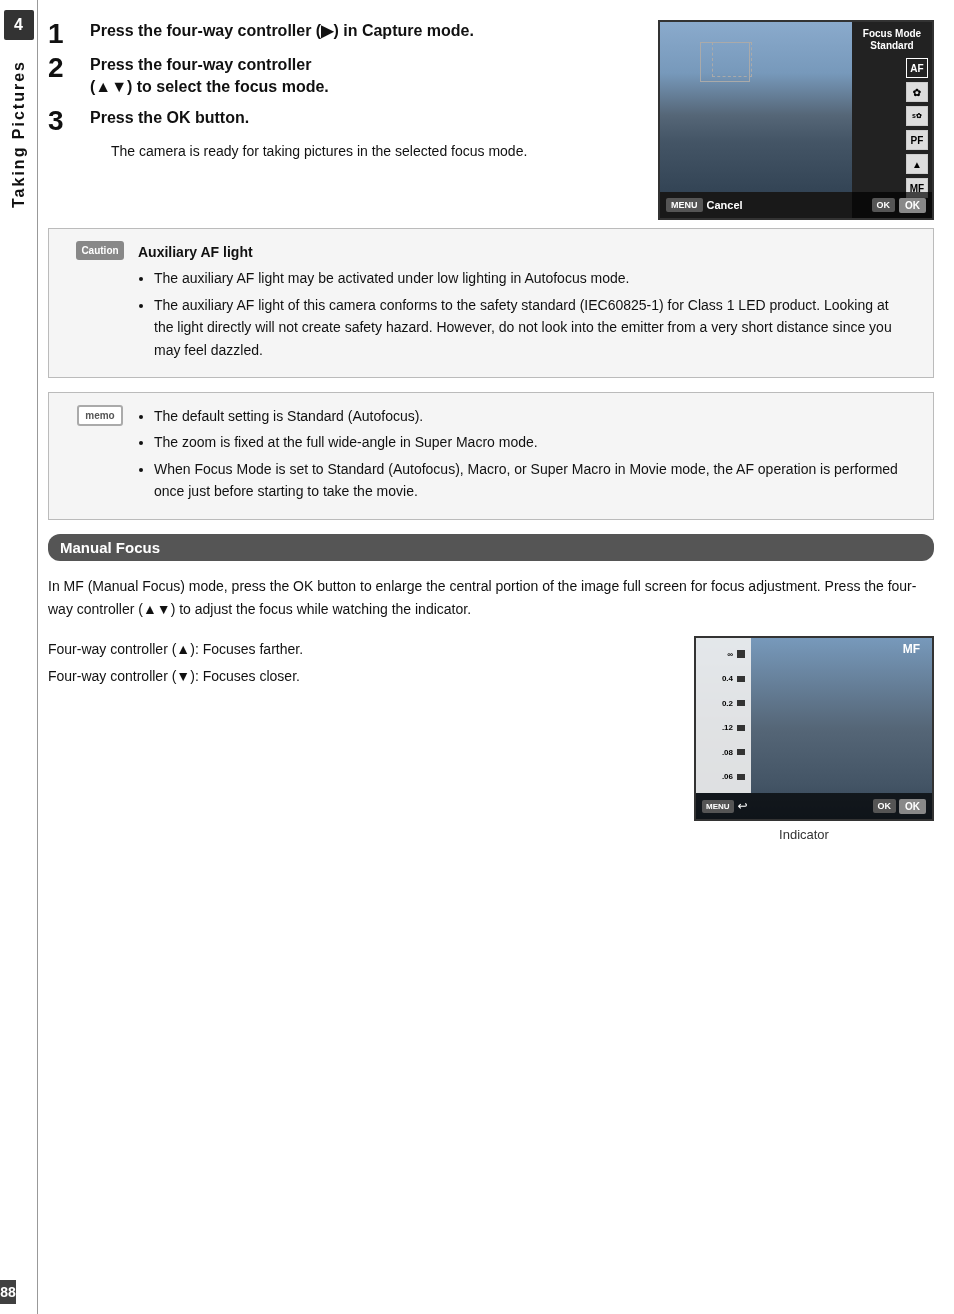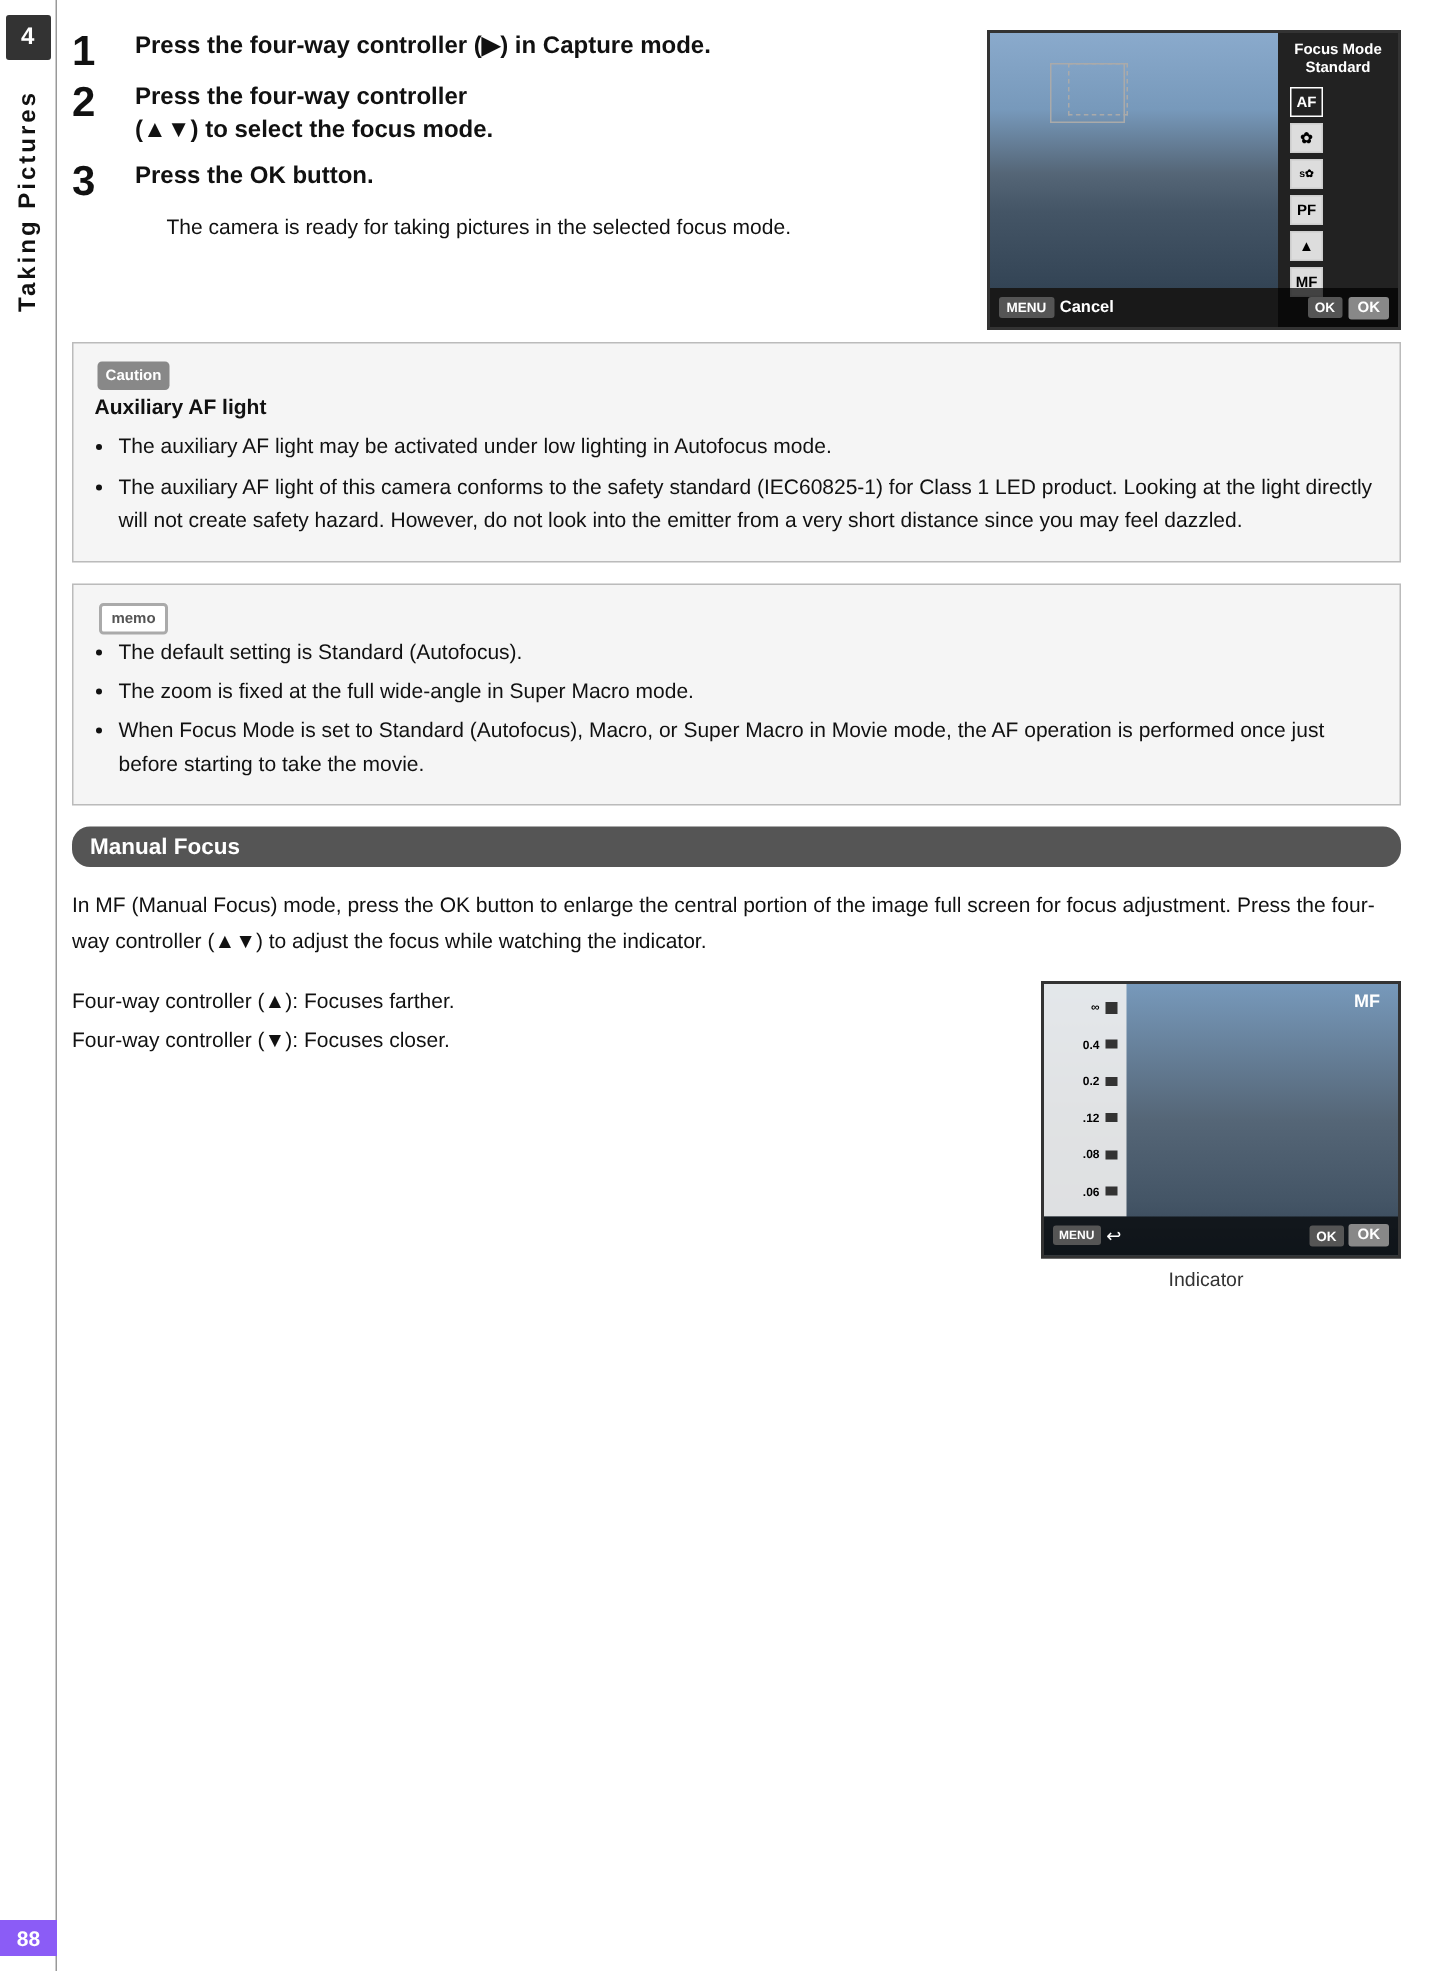"AF" .focus-option { justify-content: none -> flex-end }
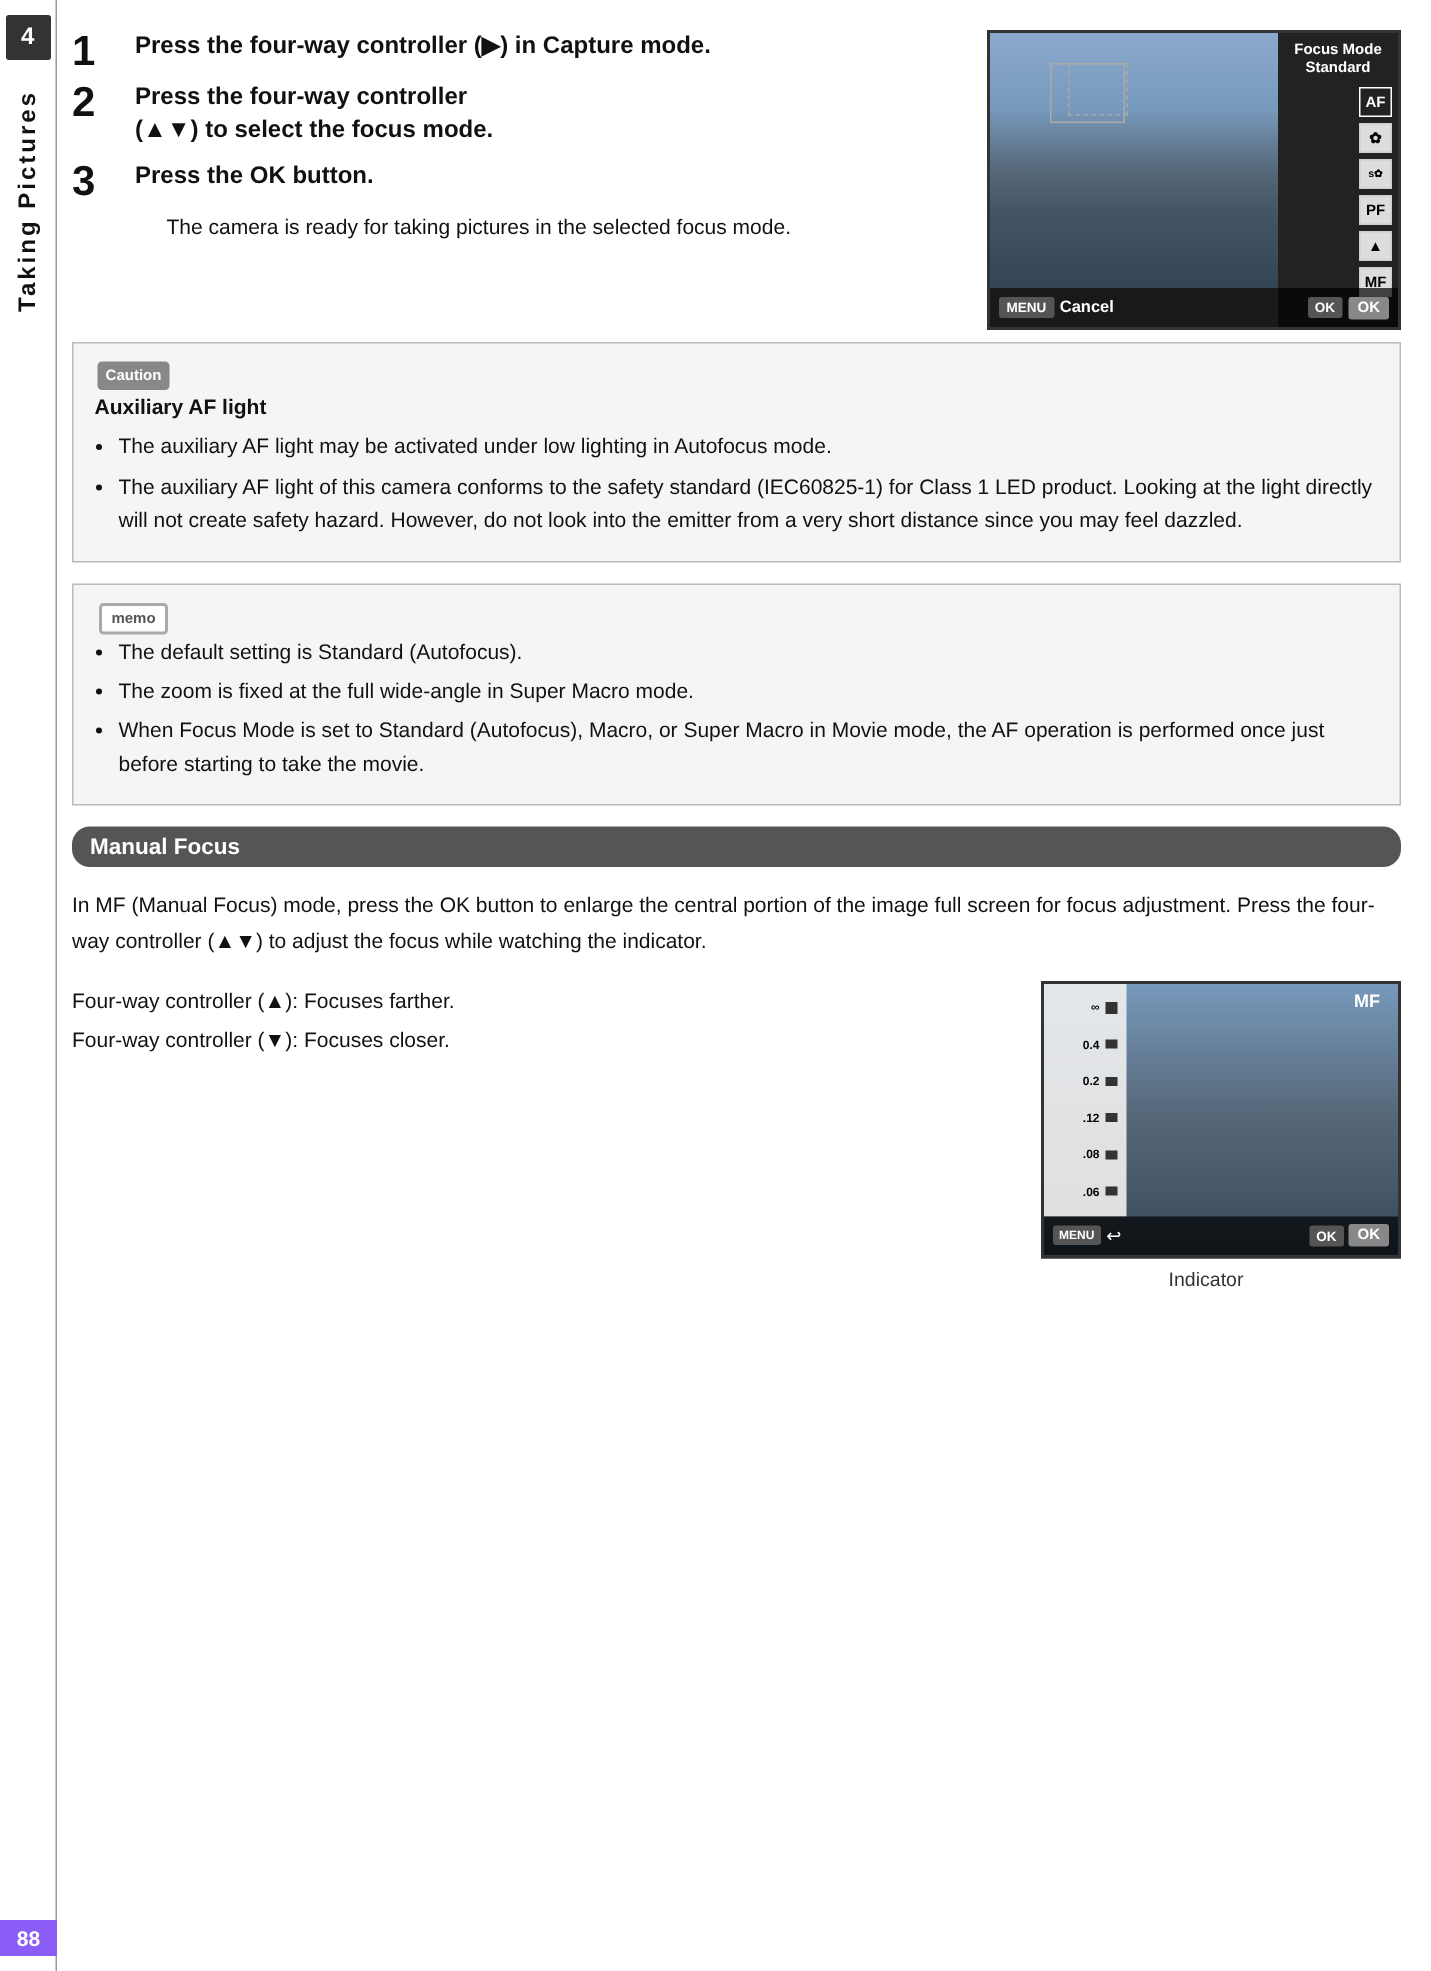"Caution" .notice-box { flex-direction: column -> none; padding: 12px 14px -> 12px 25px }
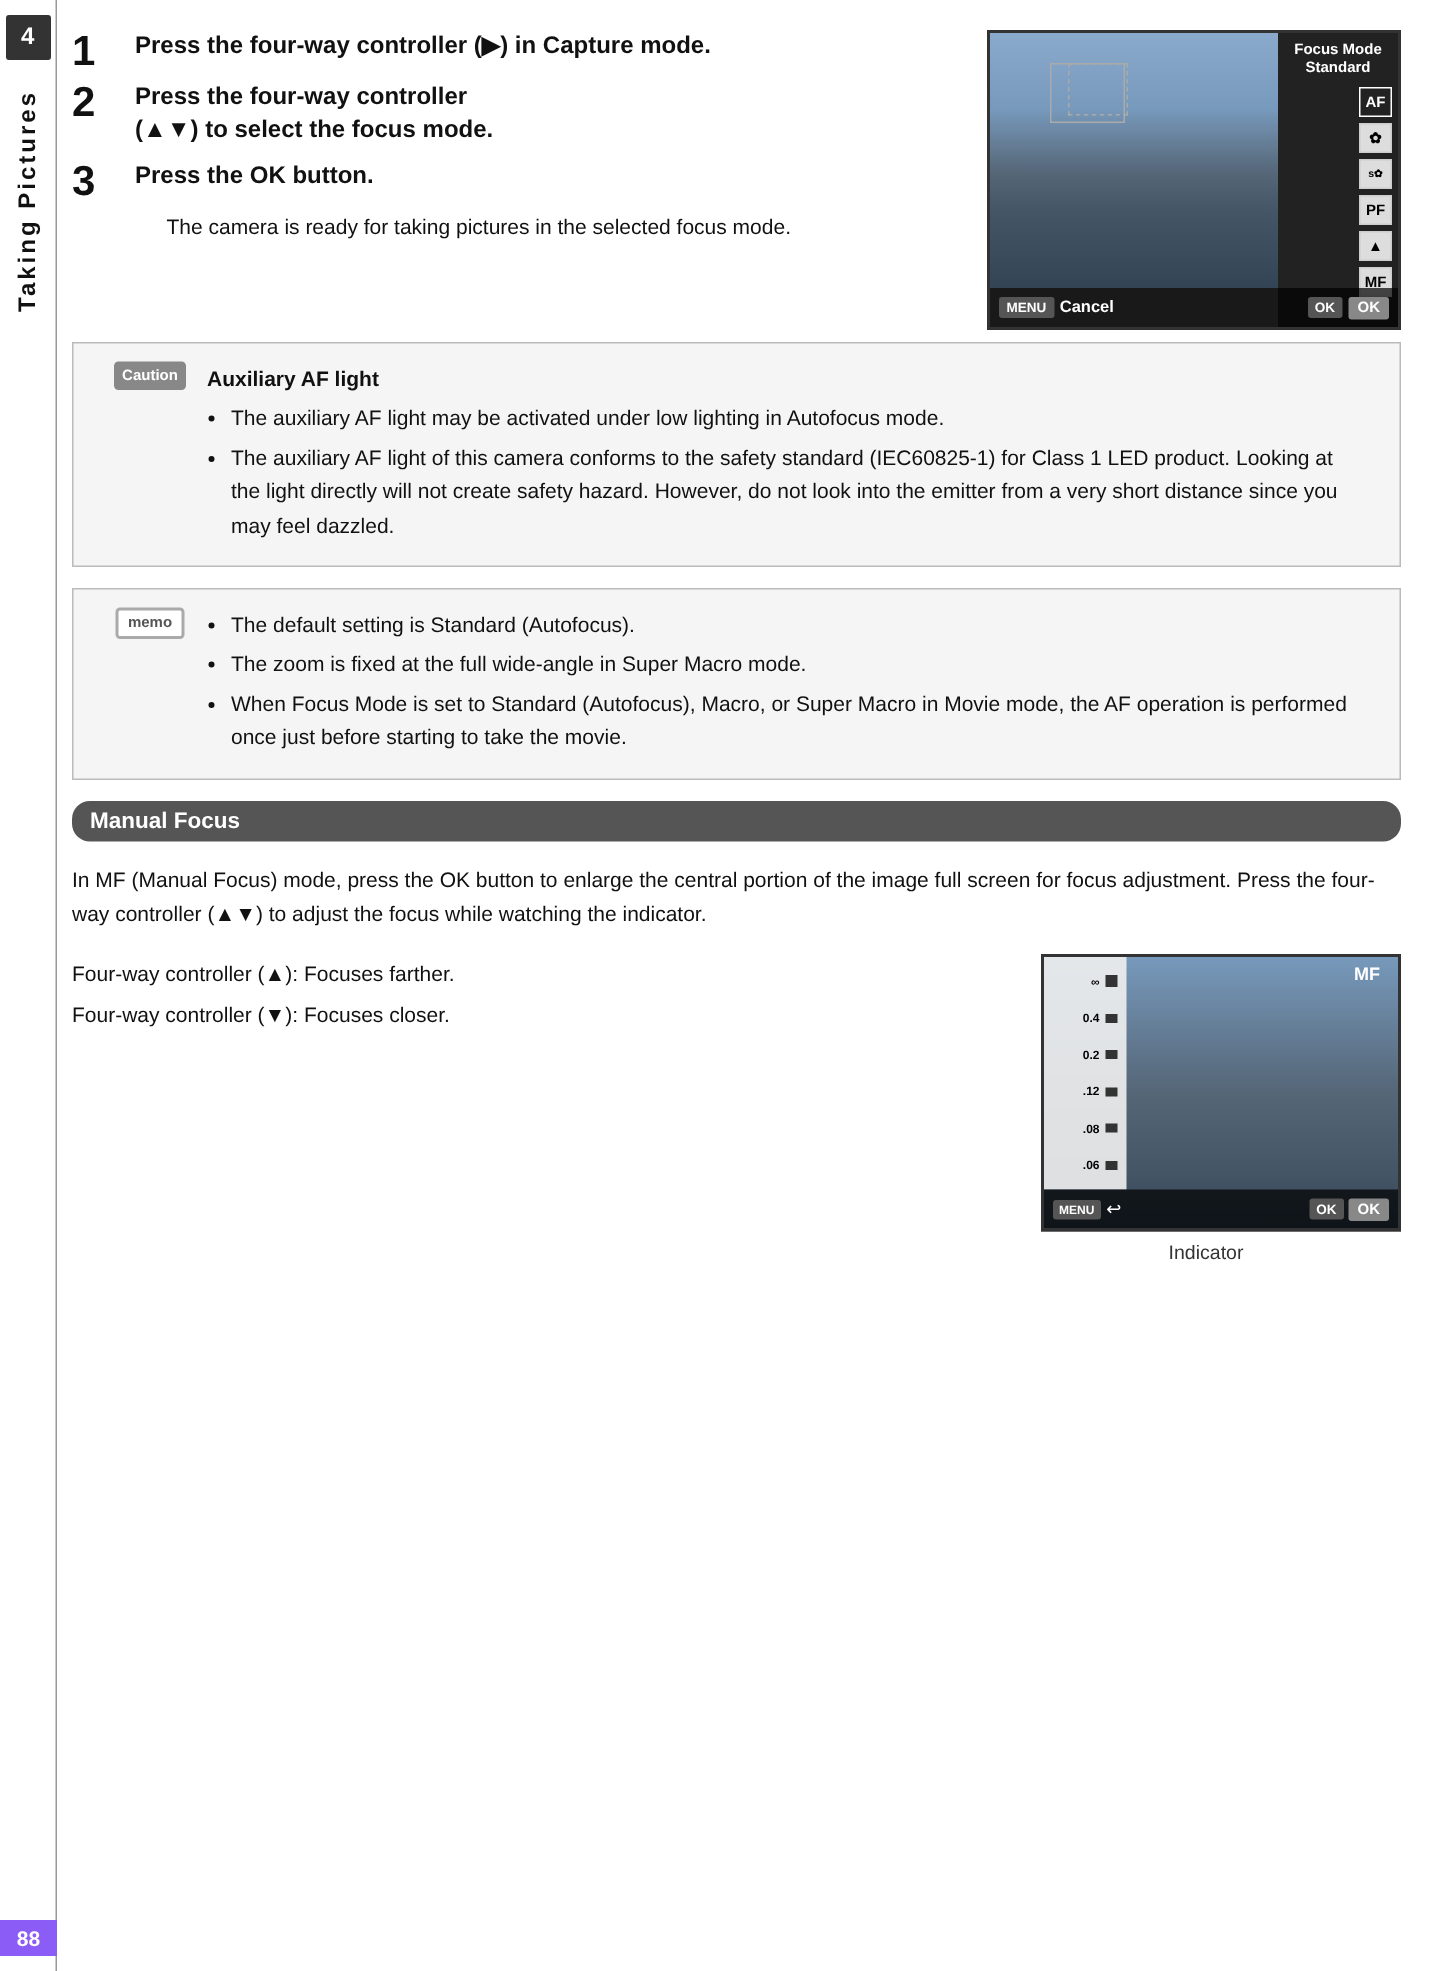"88" .page-number { background: #8b5cf6 -> #404040; width: 38px -> 16px }
